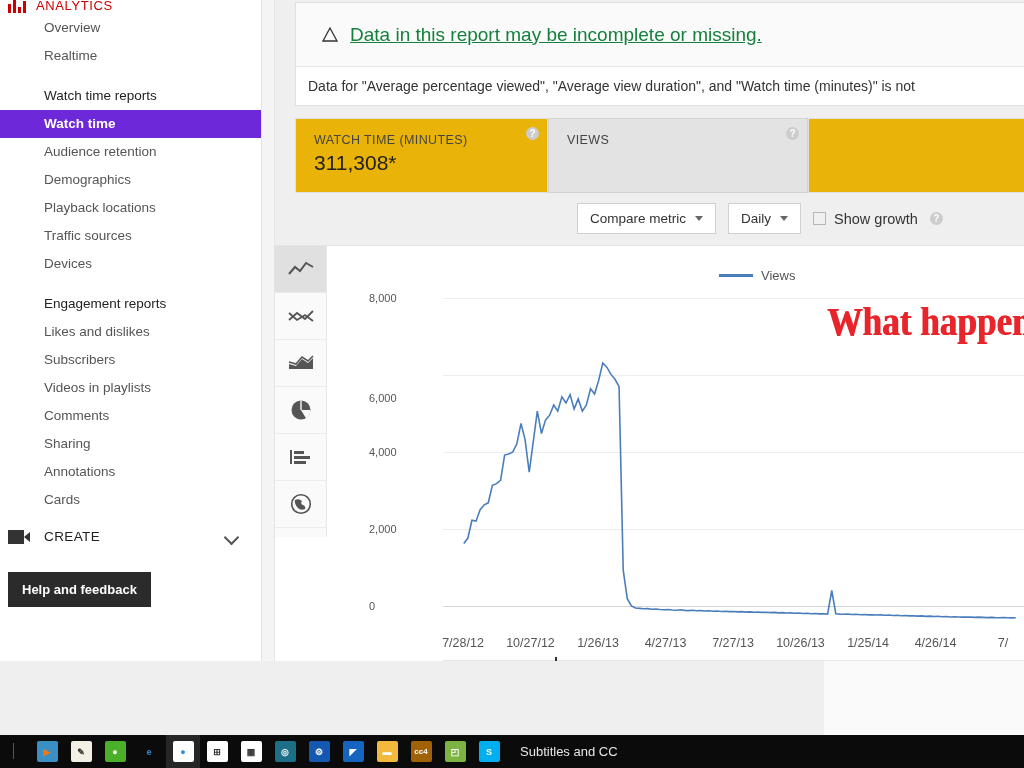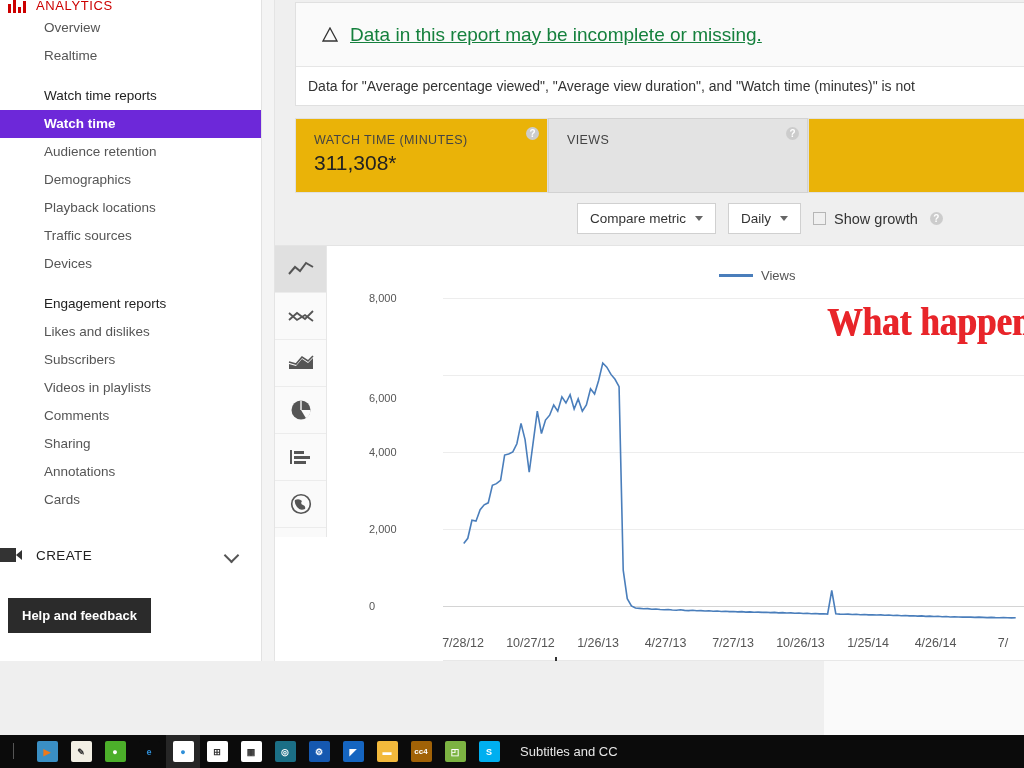"CREATE" #create-row { align-items: center -> flex-end; margin-top: 26px -> none; padding-left: none -> 8px }
